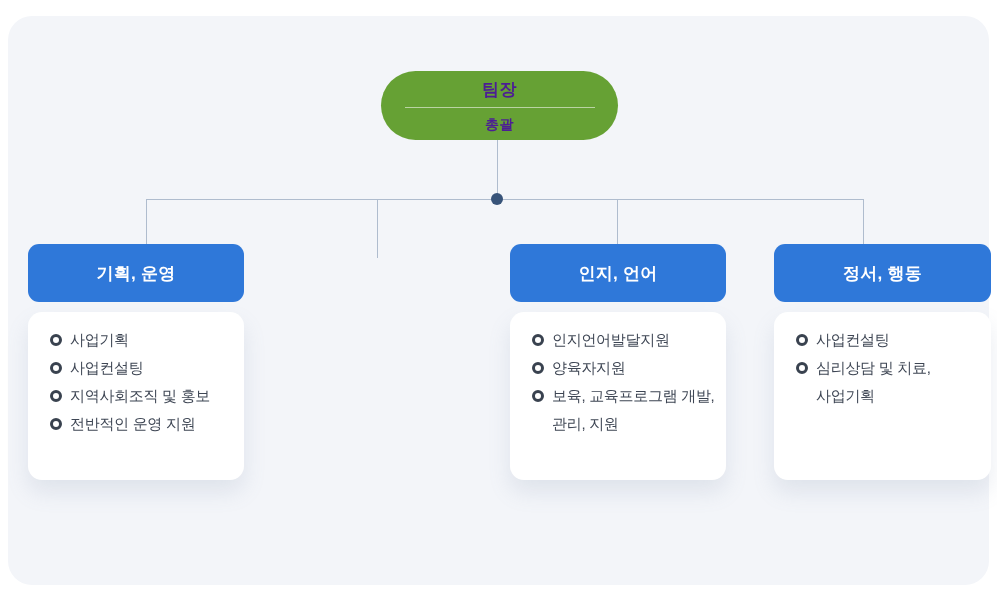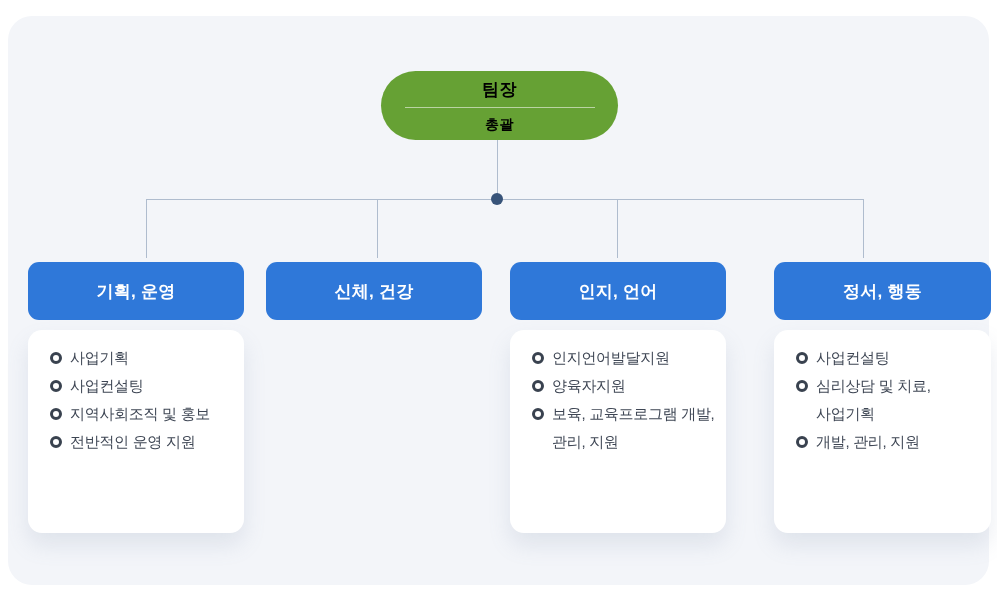"팀장" .root-pill { color: #000000 -> #4c1d95 }
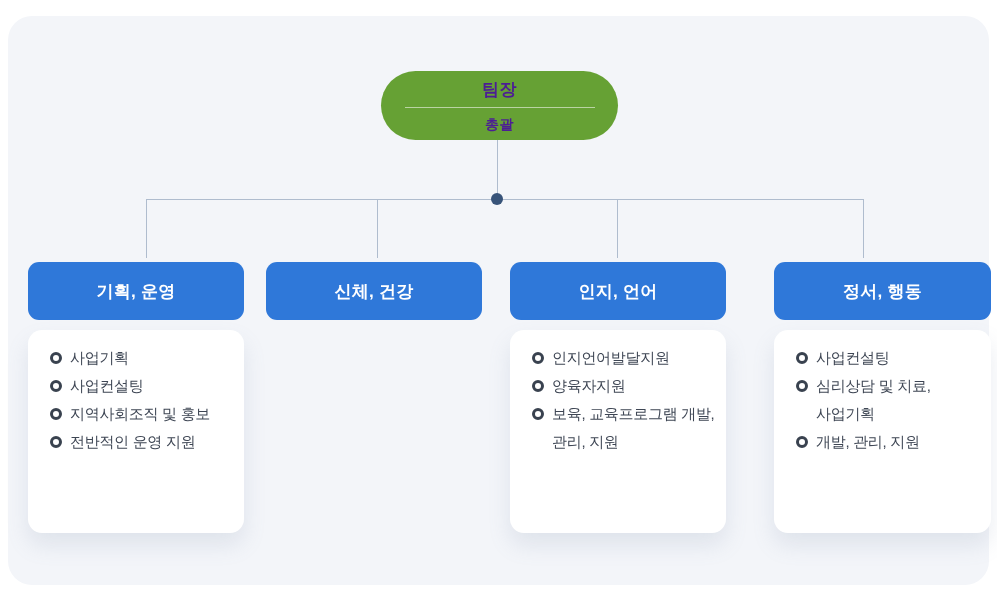"기획, 운영" .col { top: 262px -> 244px }
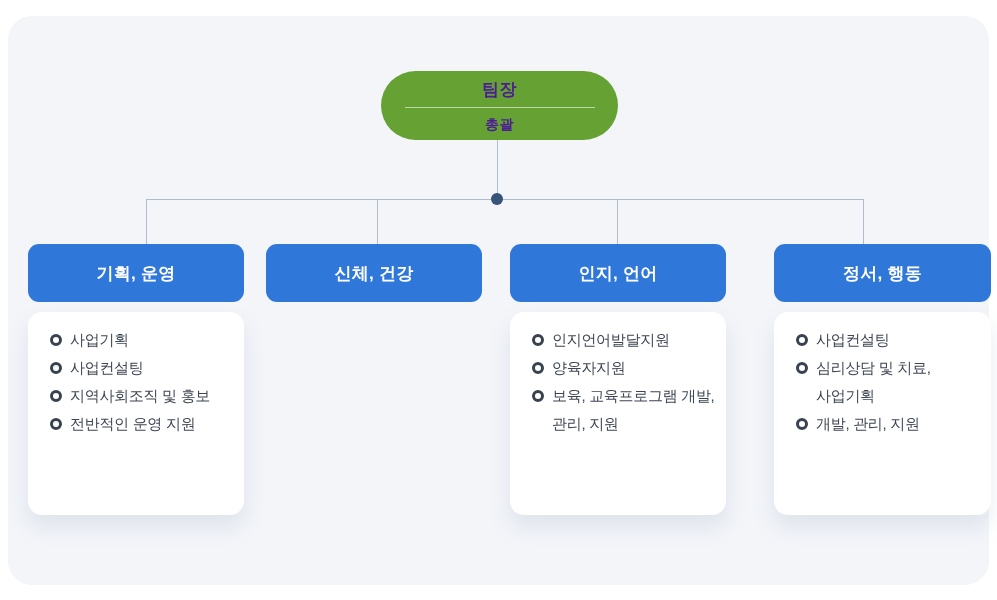"신체, 건강" div.col-header { html: <div>신체, 건강</div> -> none }
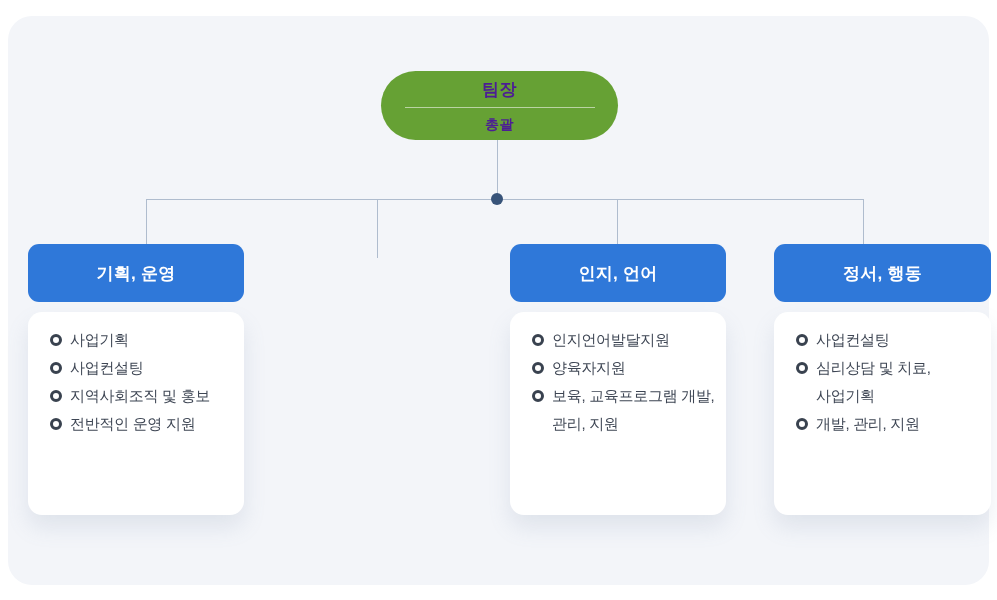"사업기획" .col-card { height: 203px -> 168px }
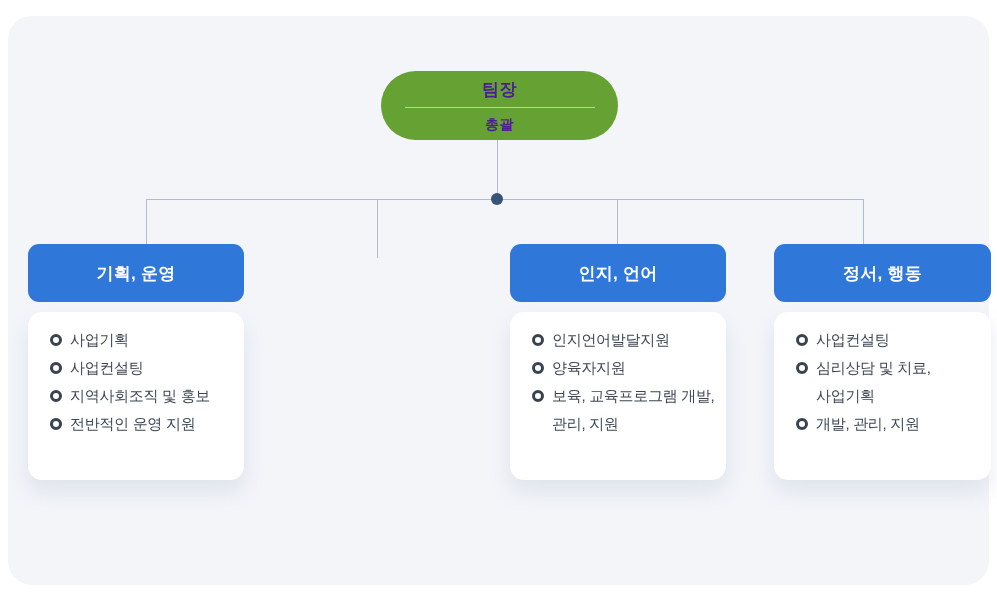"개발, 관리, 지원" li.item { html: <li> <span></span> <span>개발, 관리, 지원</span> </li> -> none }
